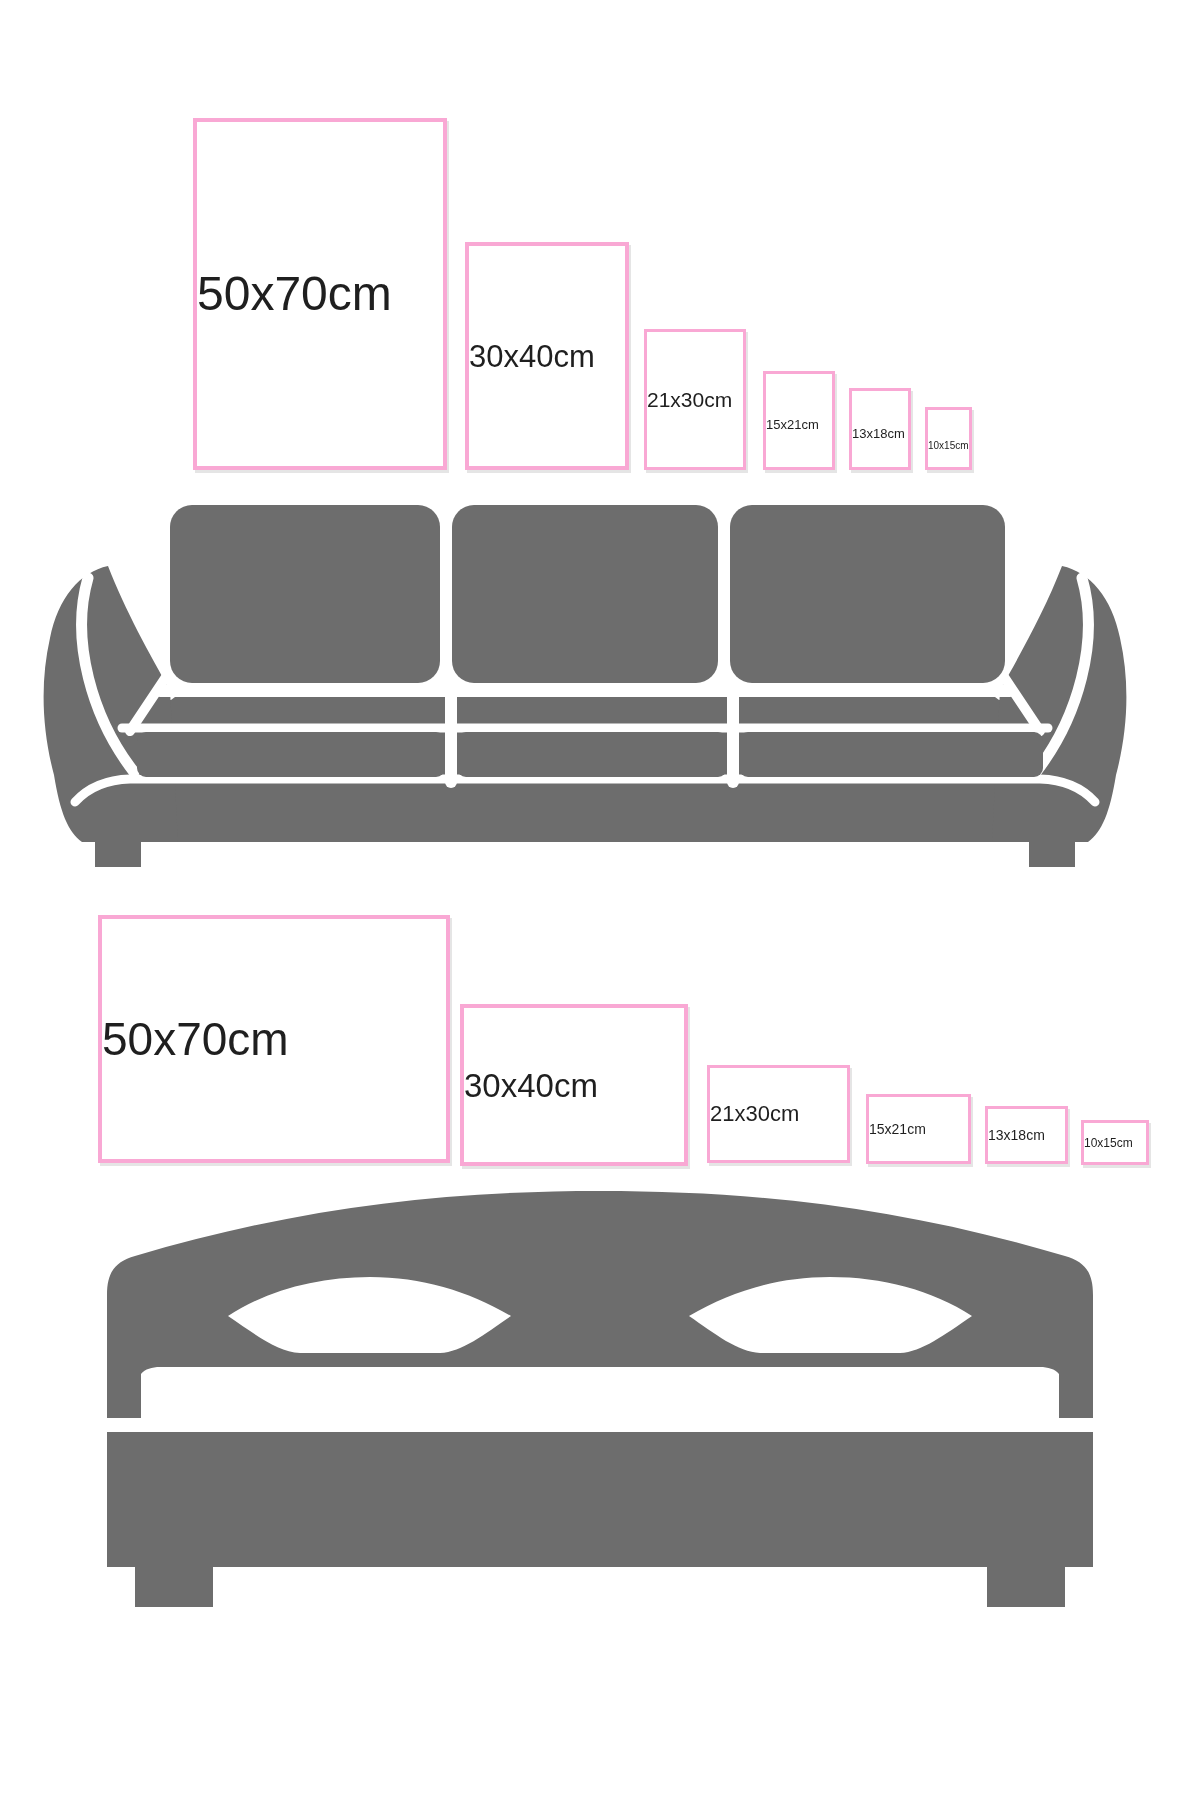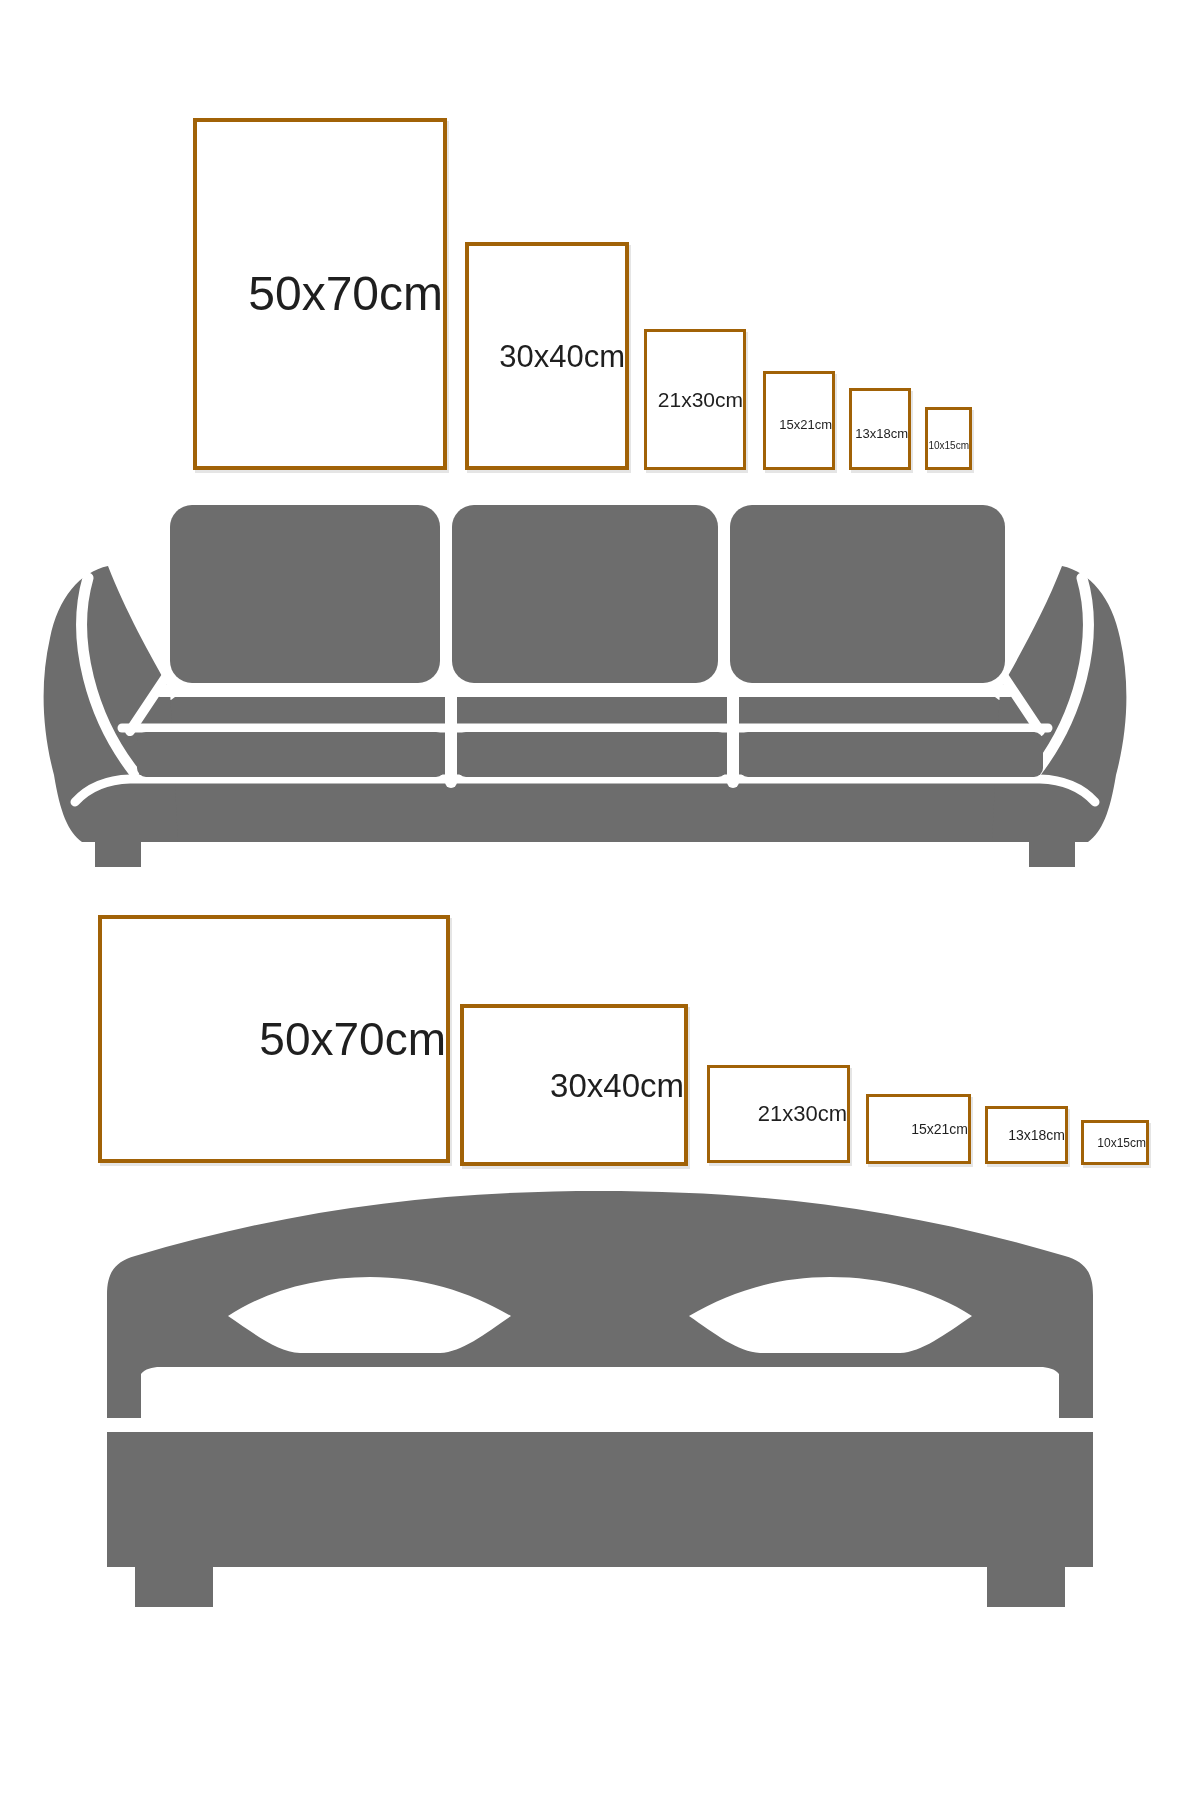"50x70cm" .frame { border: 4px solid #a16207 -> 4px solid #f9a8d4; justify-content: flex-end -> flex-start }
